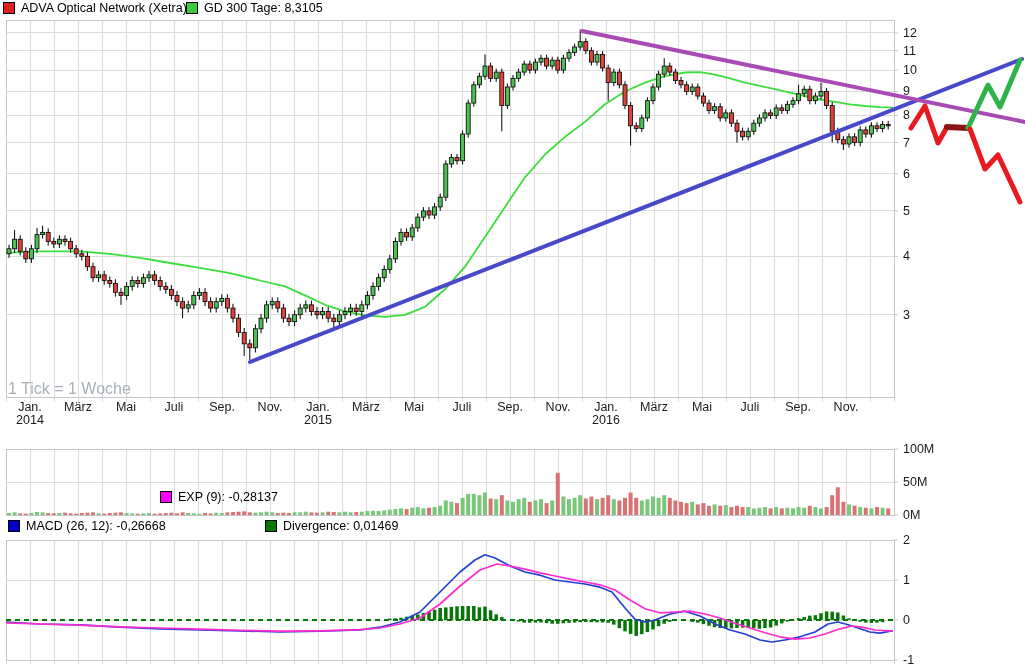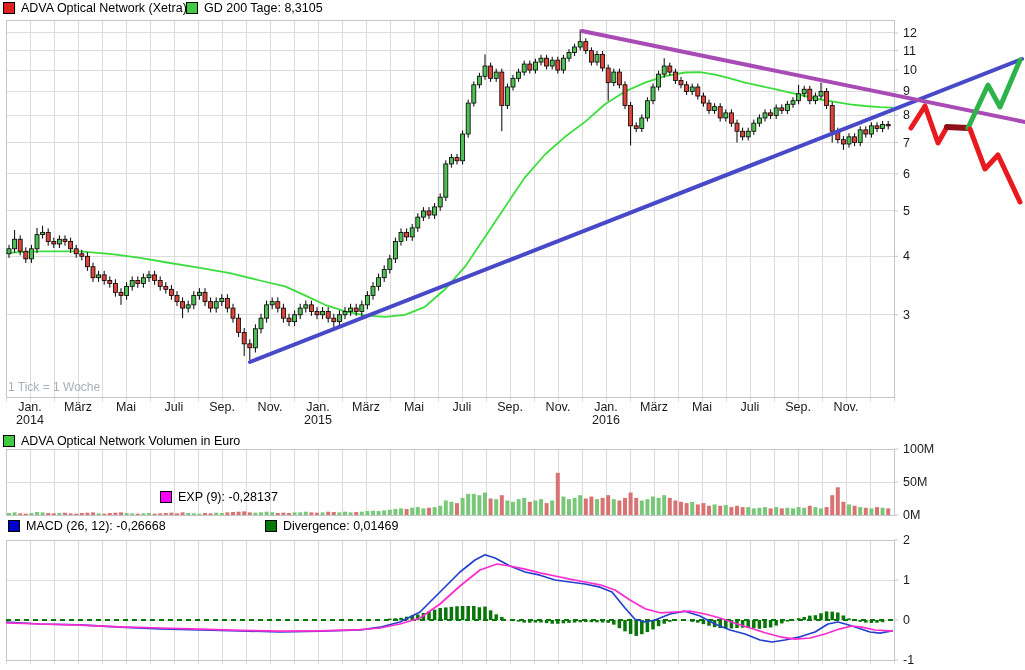"GD 200 Tage: 8,3105" span { text: 200 -> 300 }
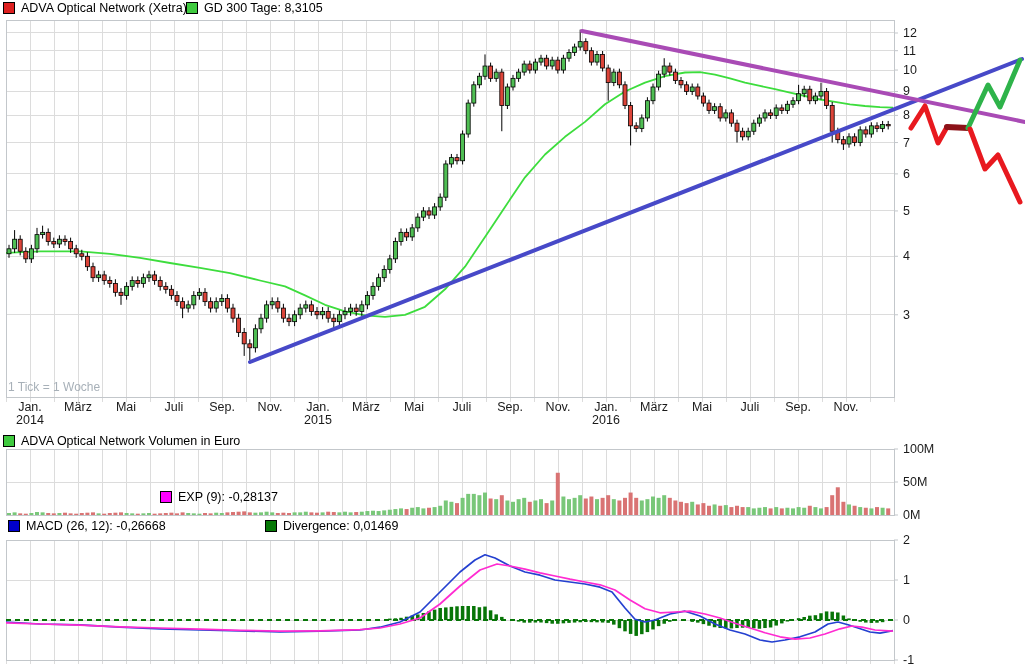"1 Tick = 1 Woche" .ticknote { font-size: 12px -> 16px }
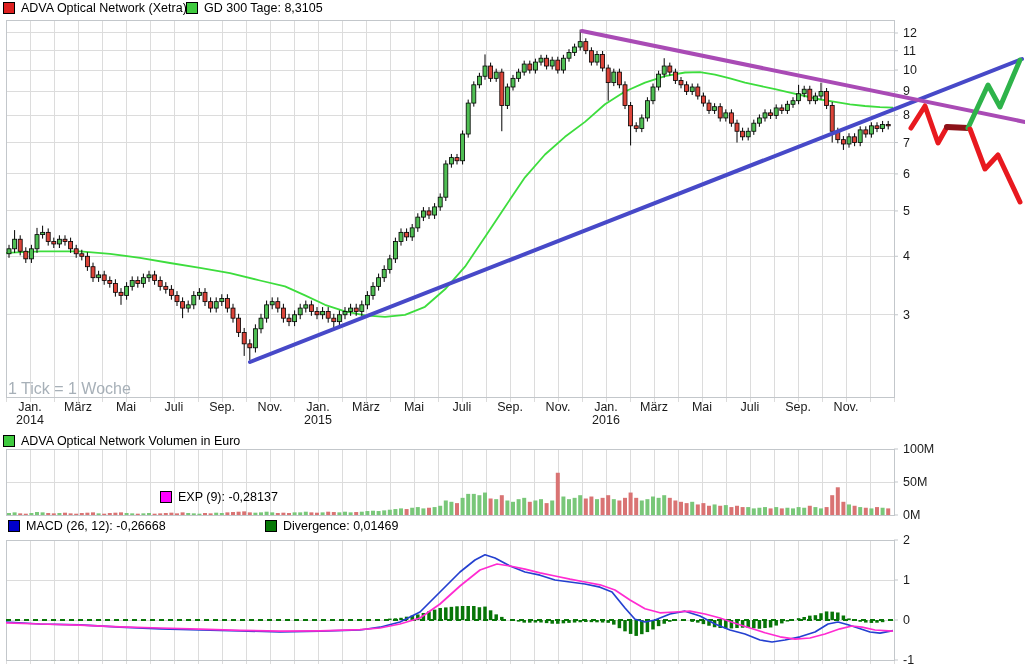"ADVA Optical Network Volumen in" div.legend-item { html: <div> <span></span> <span>ADVA Optical Network Volumen in Euro</span> </div> -> none }
